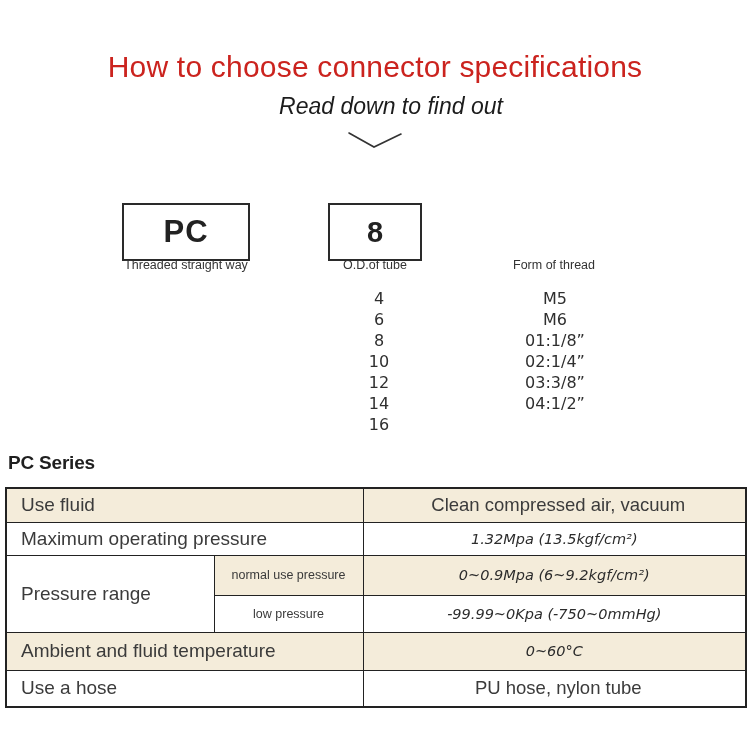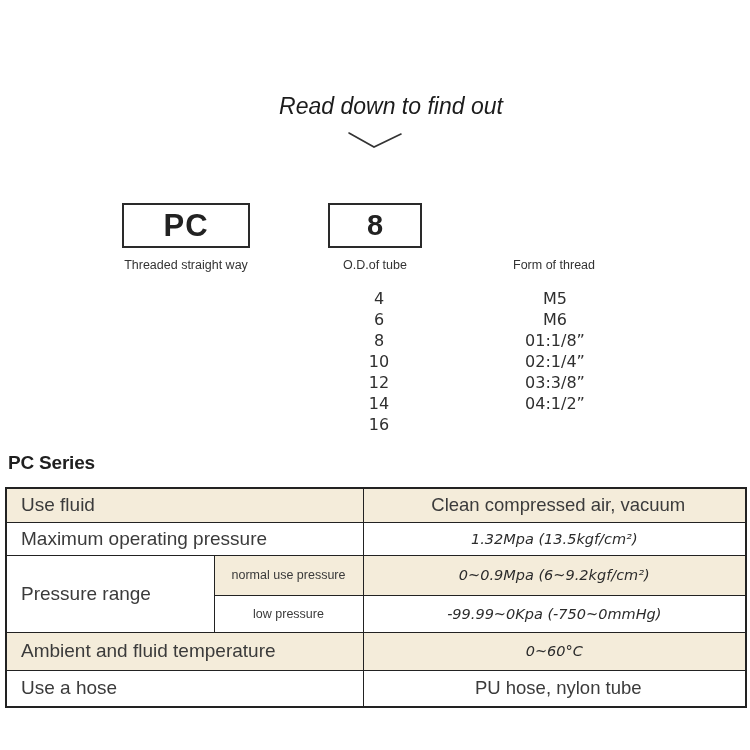"How to choose connector specifications" div.title { html: none -> <div>How to choose connector specifications</div> }
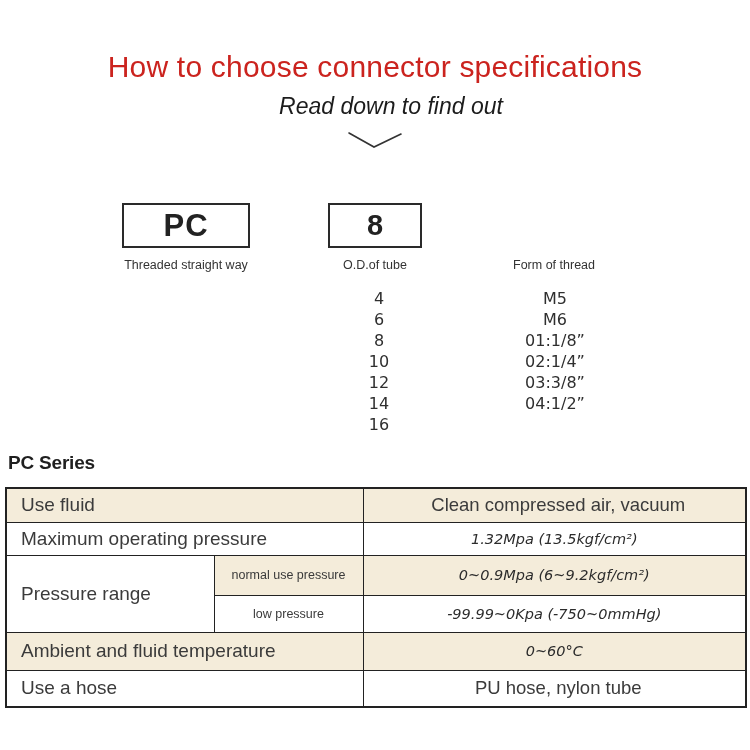"PC" .code-box { height: 45px -> 58px }
